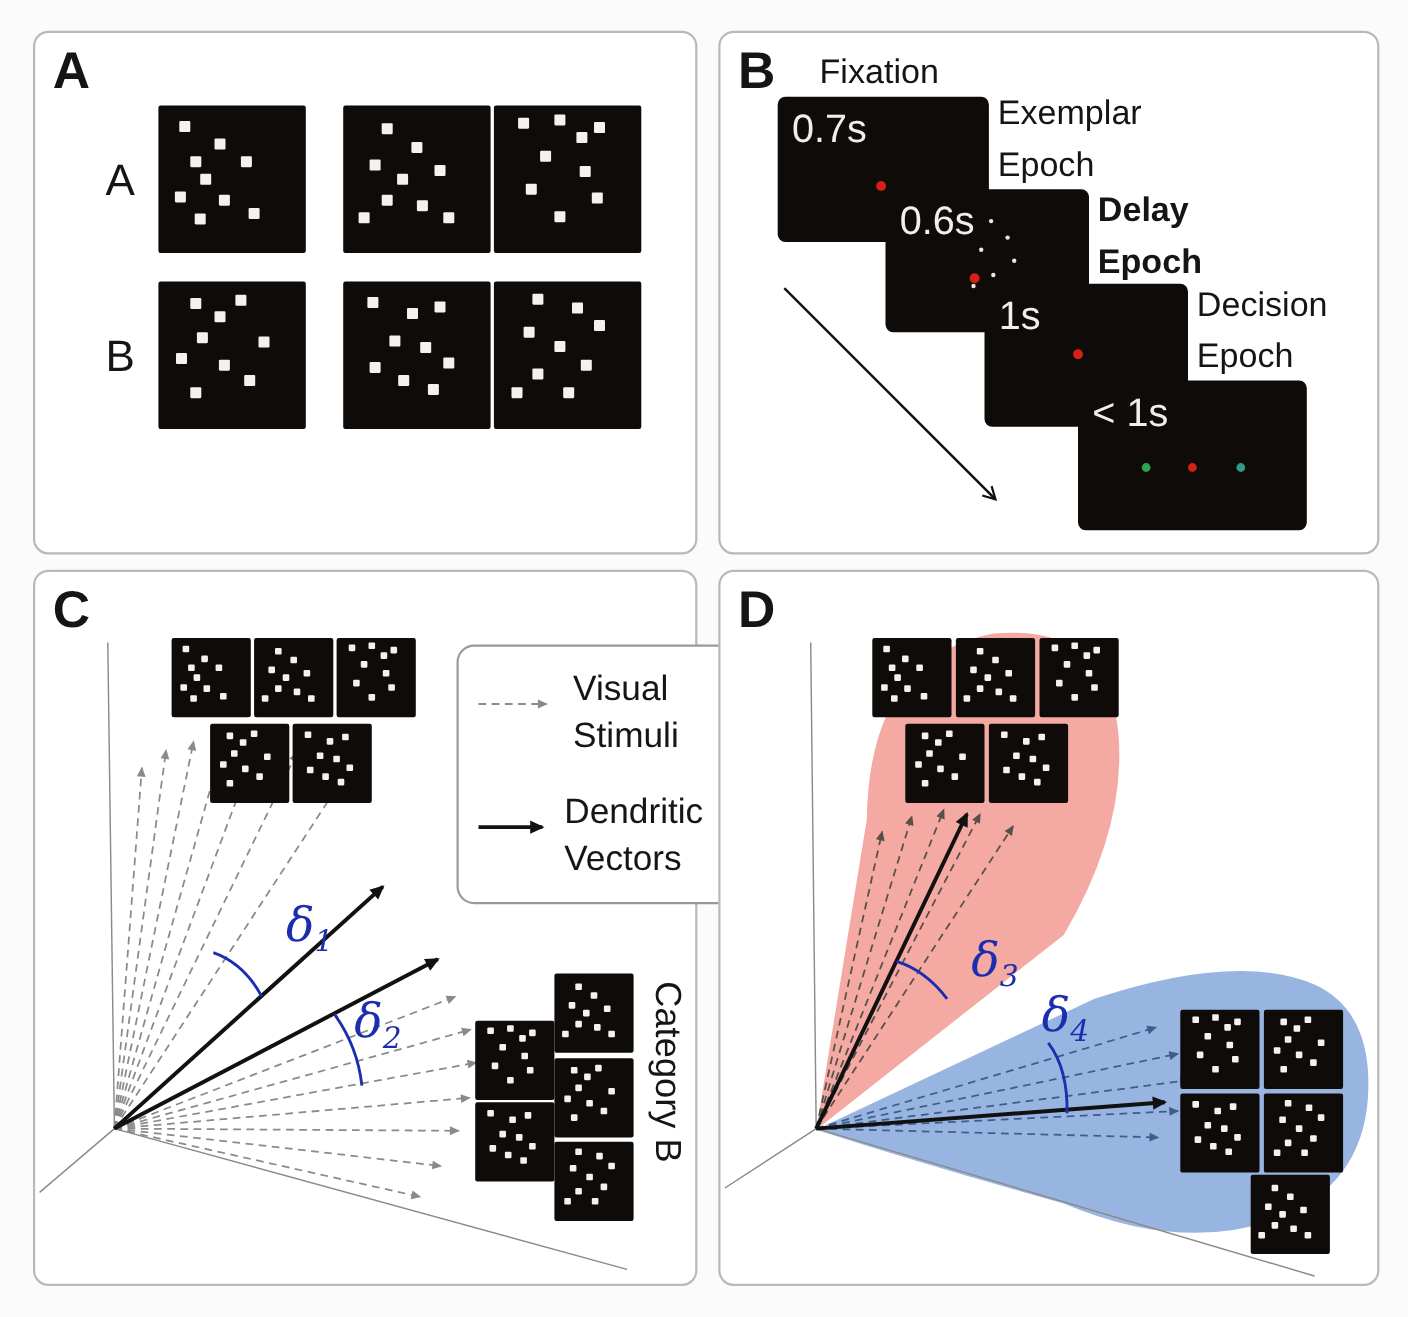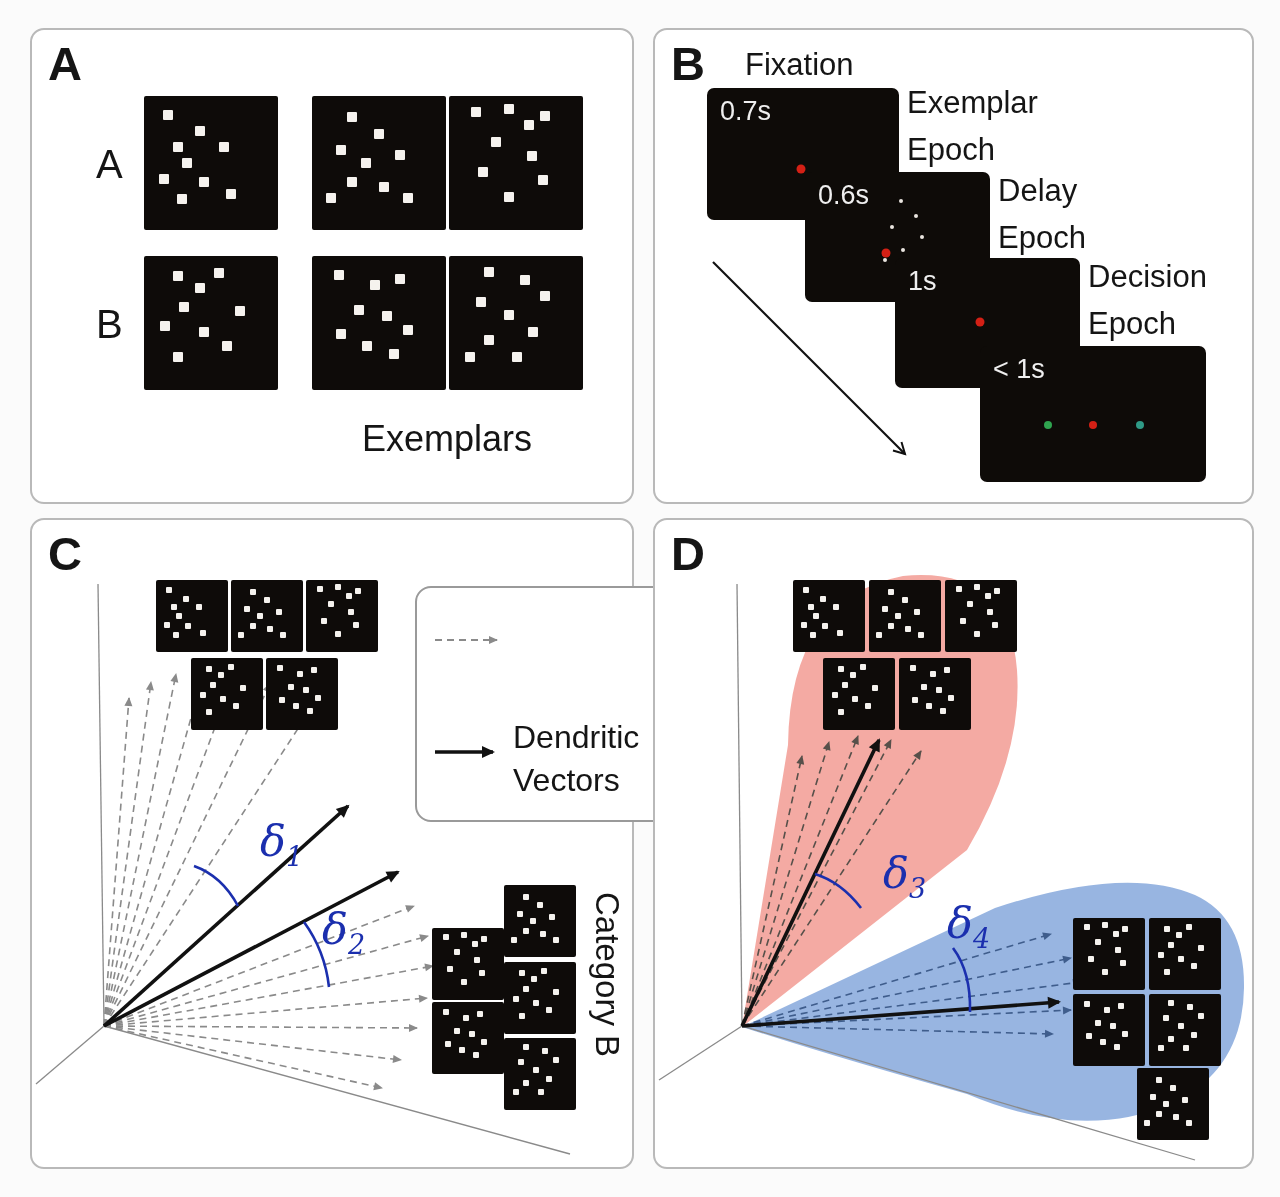"0.7s" .screen .time { font-size: 27px -> 36px }
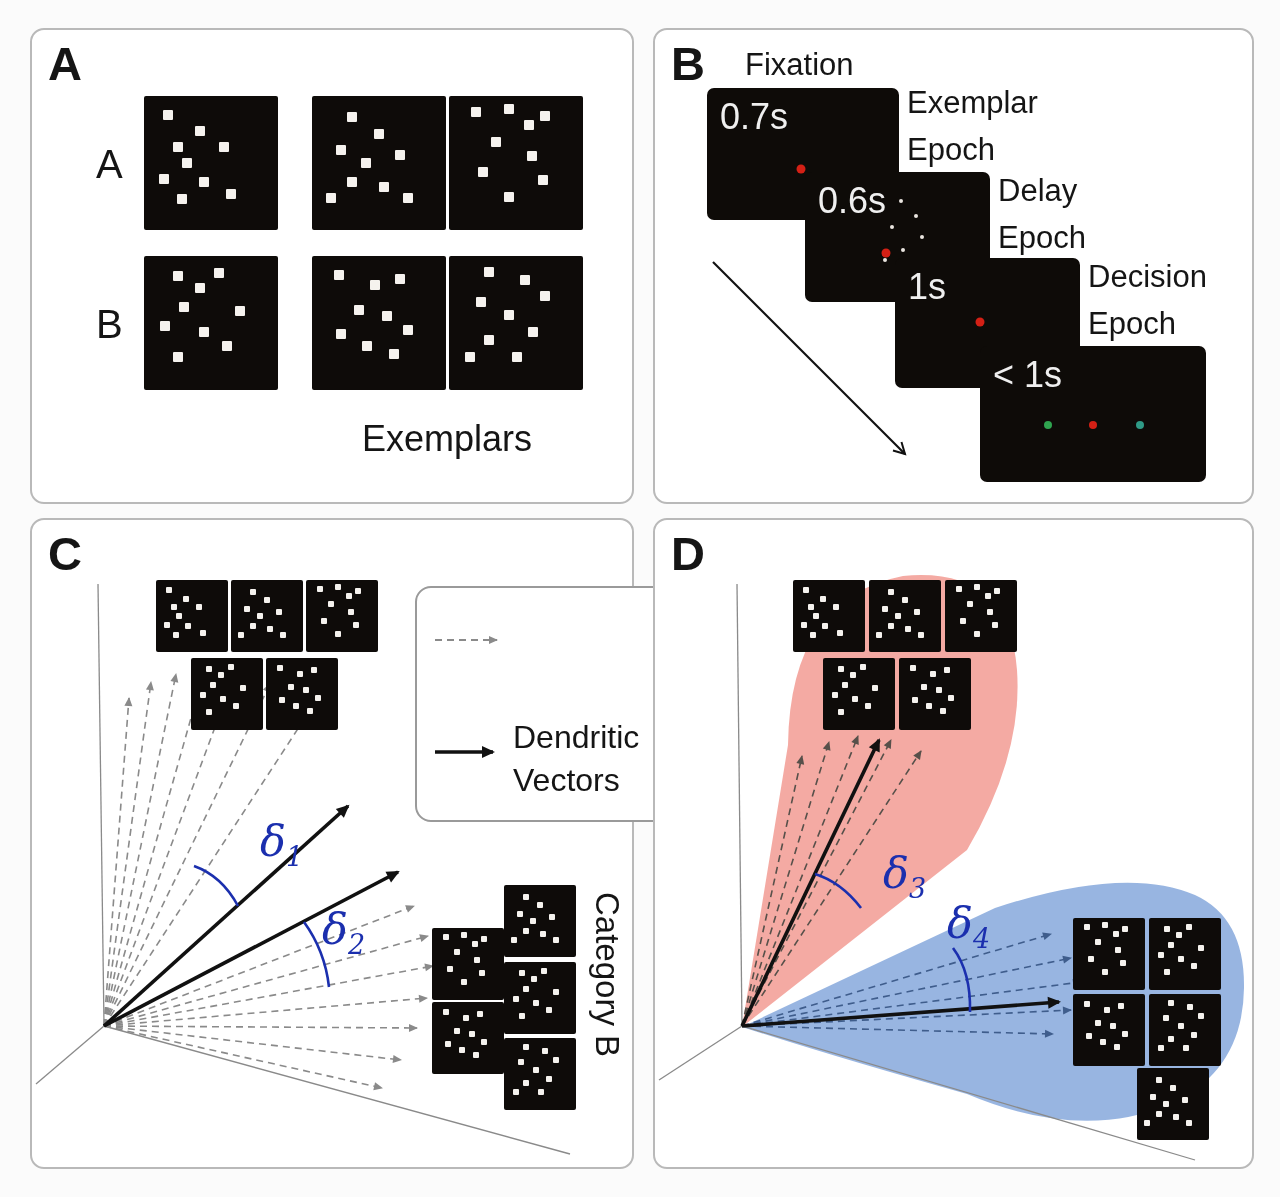"Delay" div.blabel { font-weight: none -> bold }
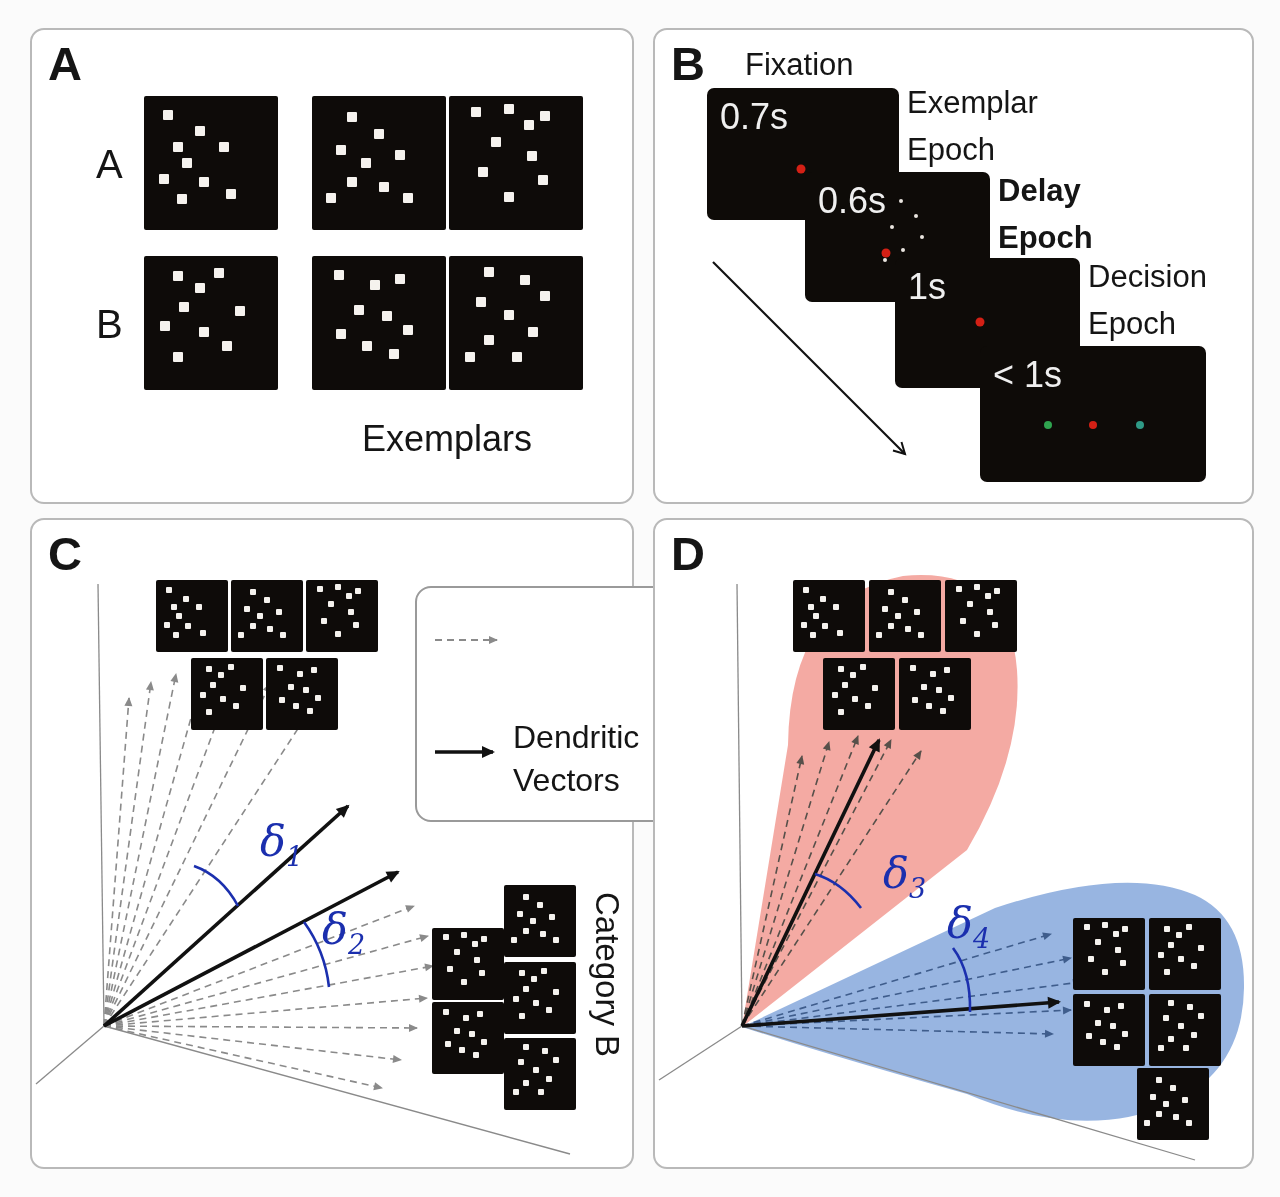"< 1s" div.screen { width: 226px -> 208px }
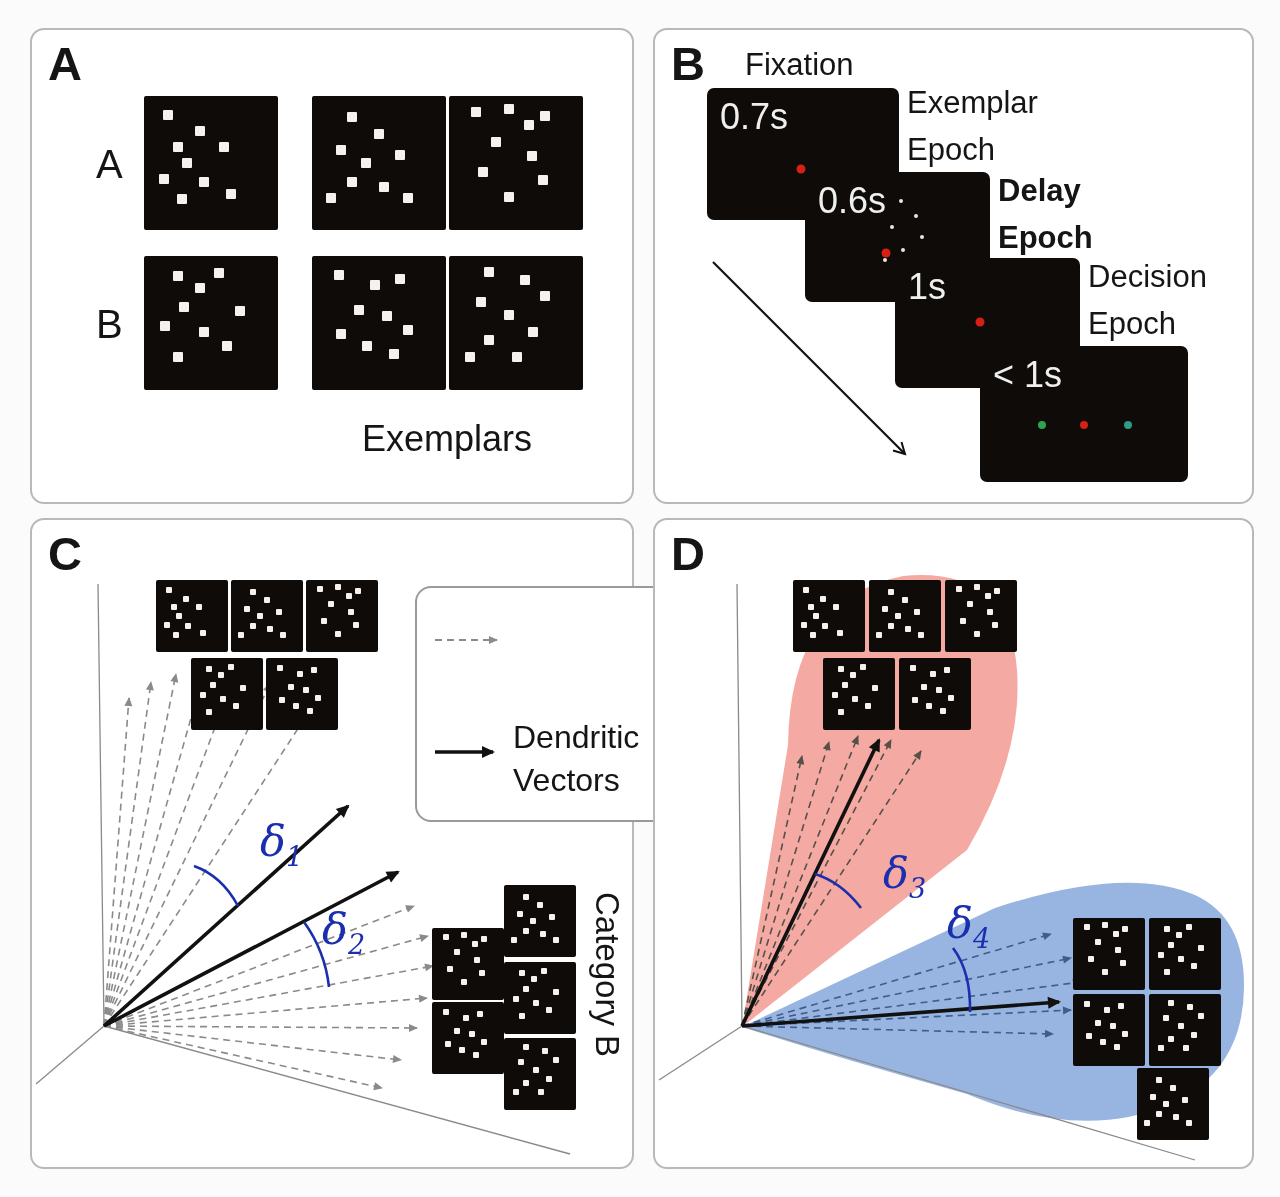"Exemplars" div.caption { html: <div>Exemplars</div> -> none }
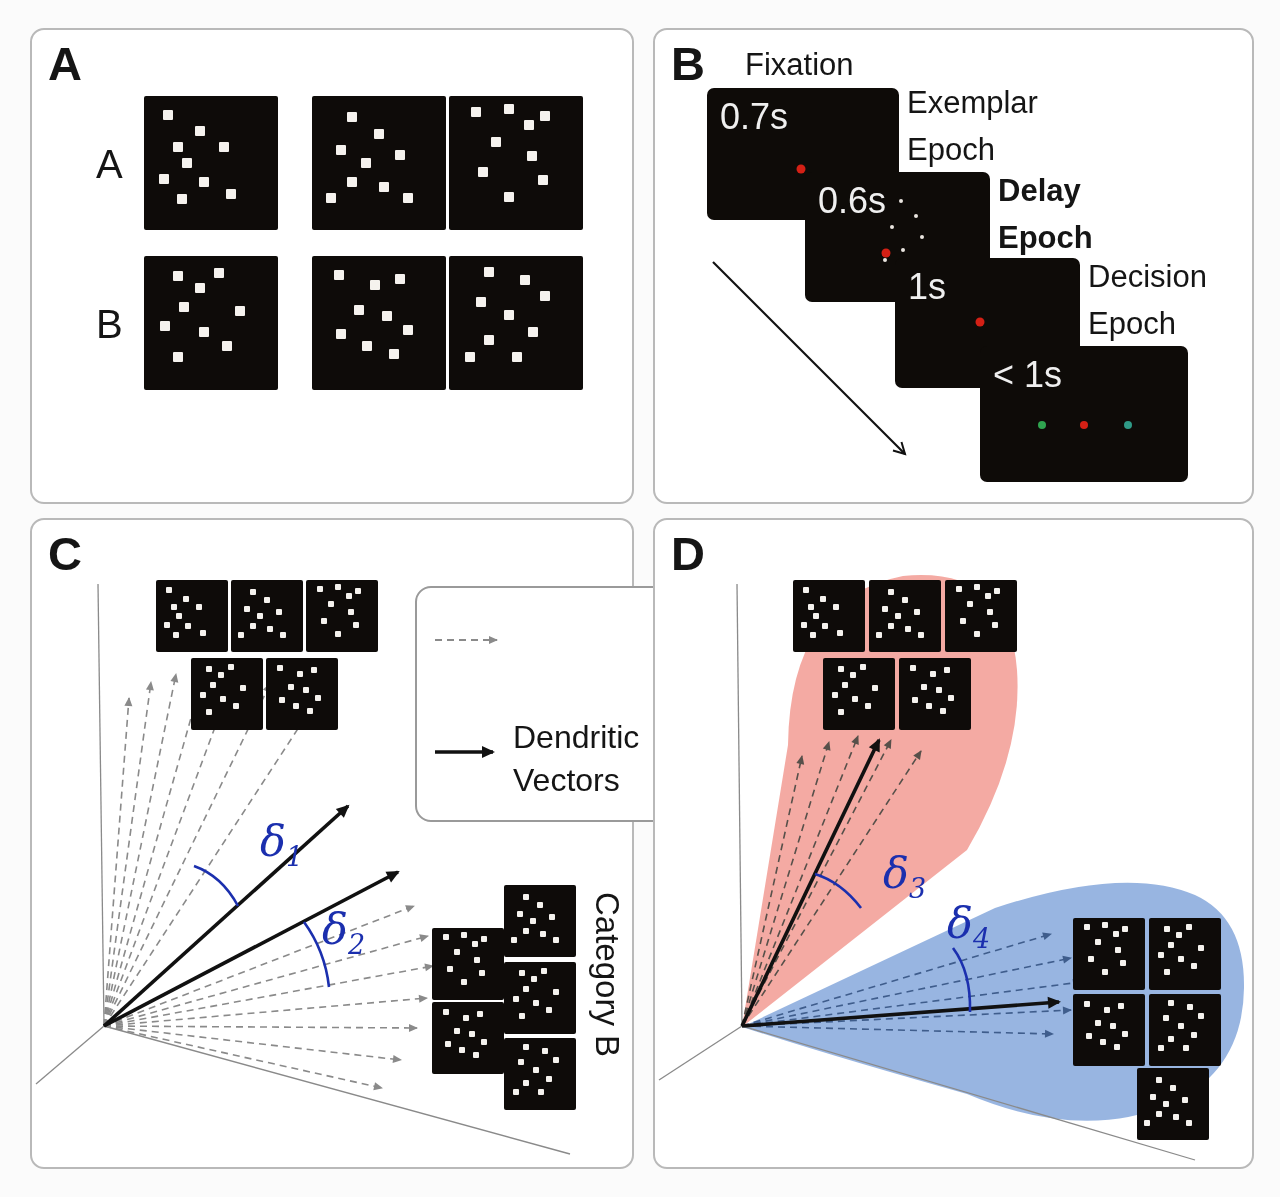"Visual" div.legend-text { html: none -> <div> <div>Visual</div> <div>Stimuli</div> </div> }
